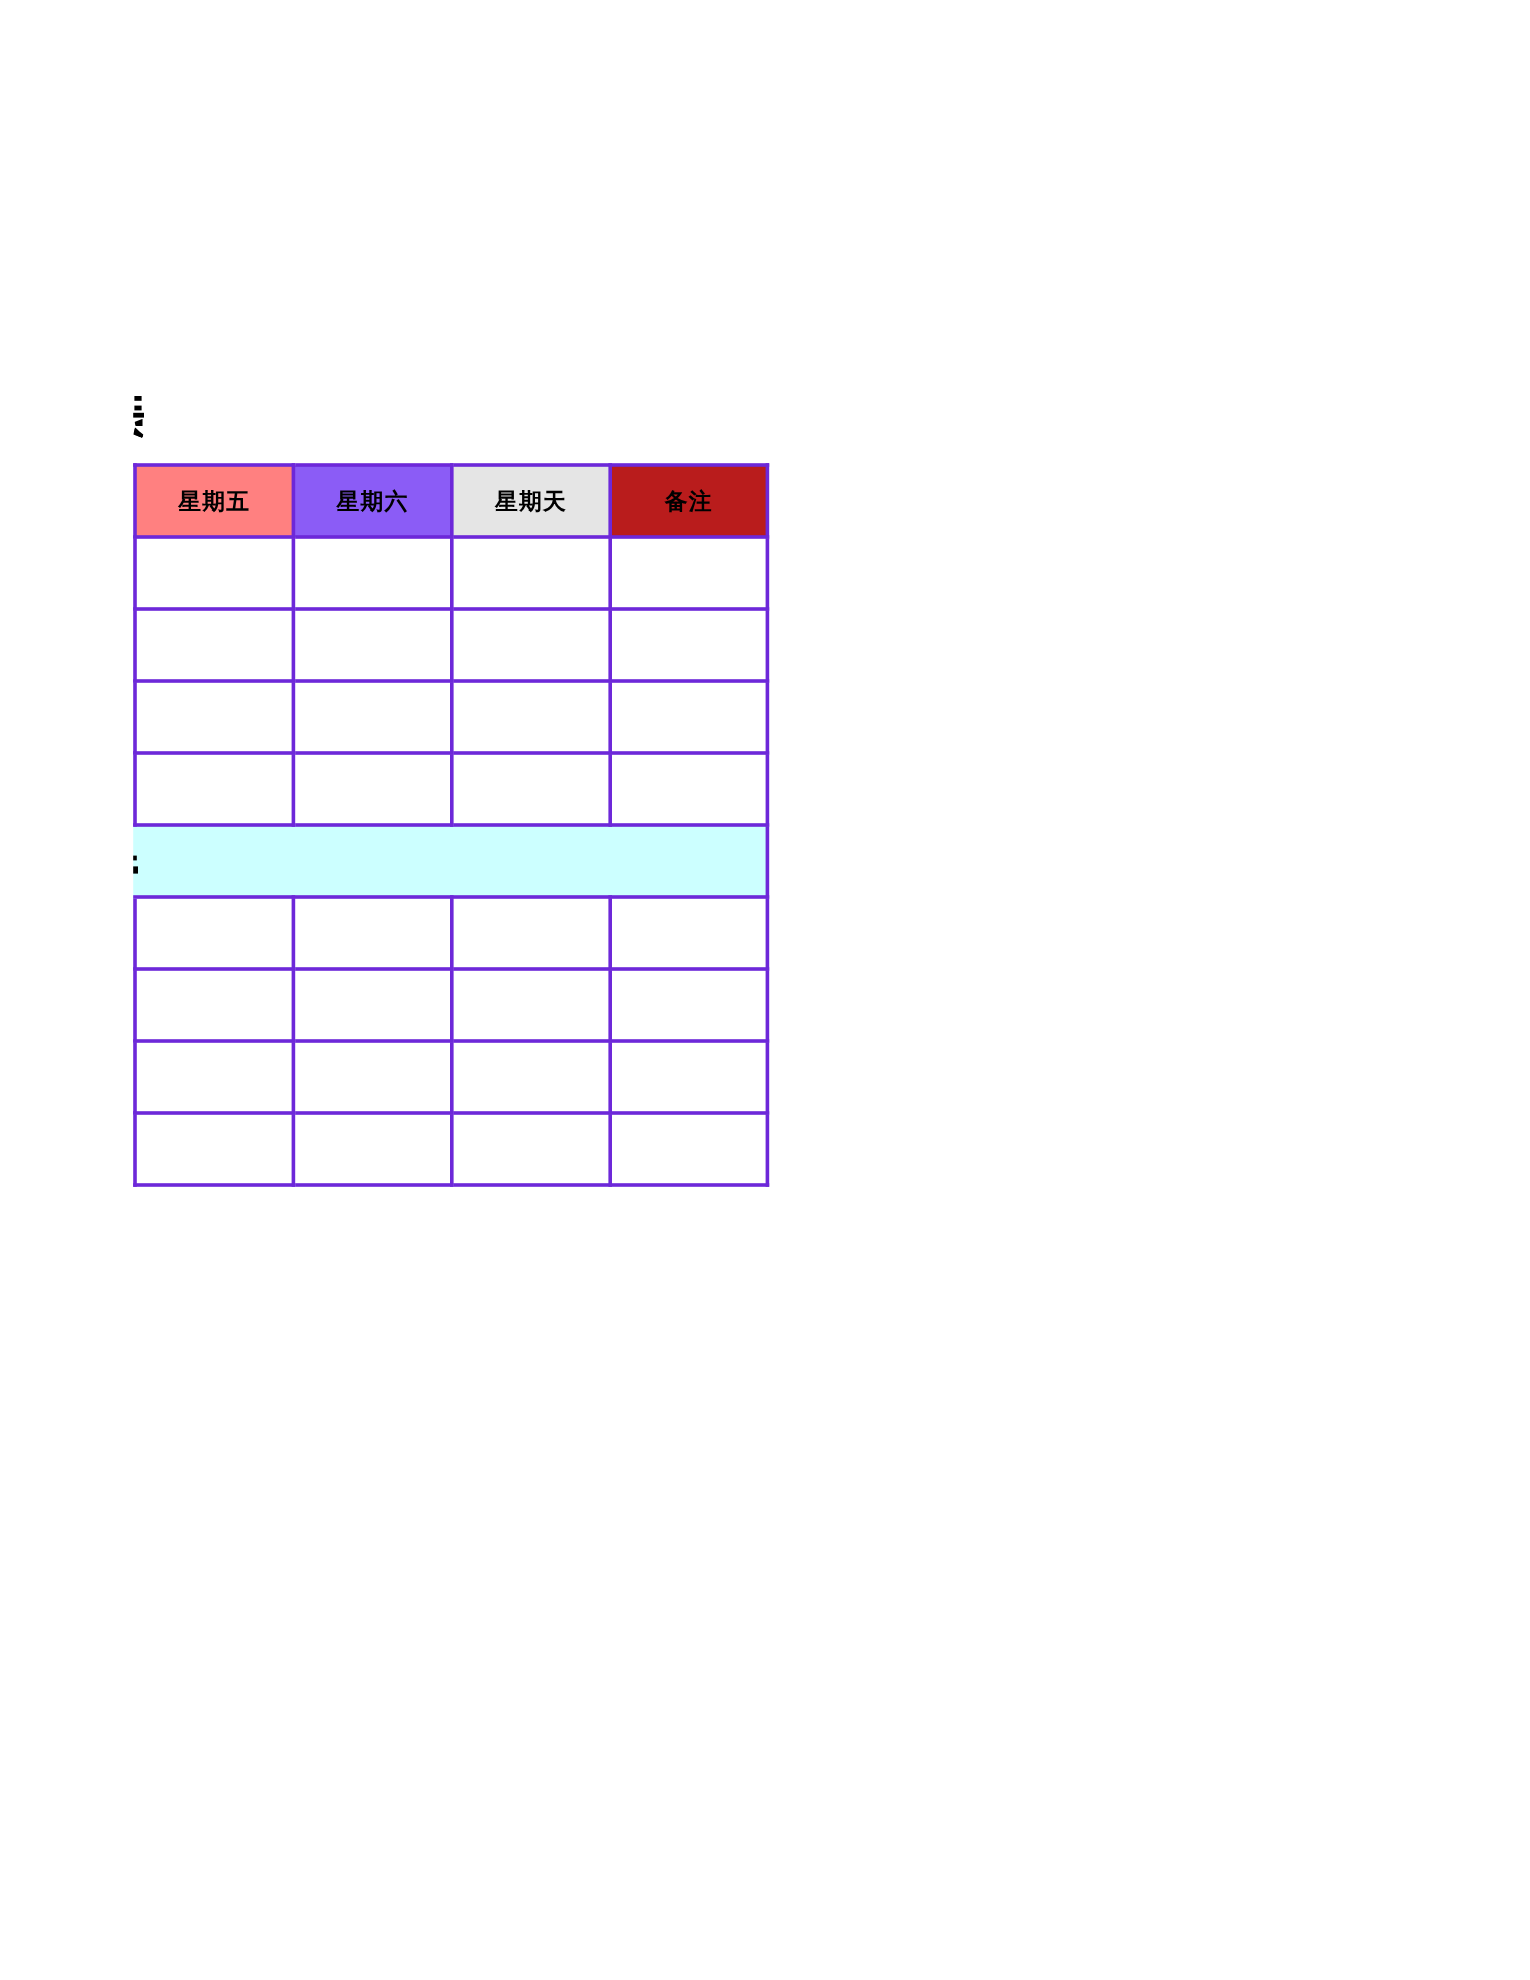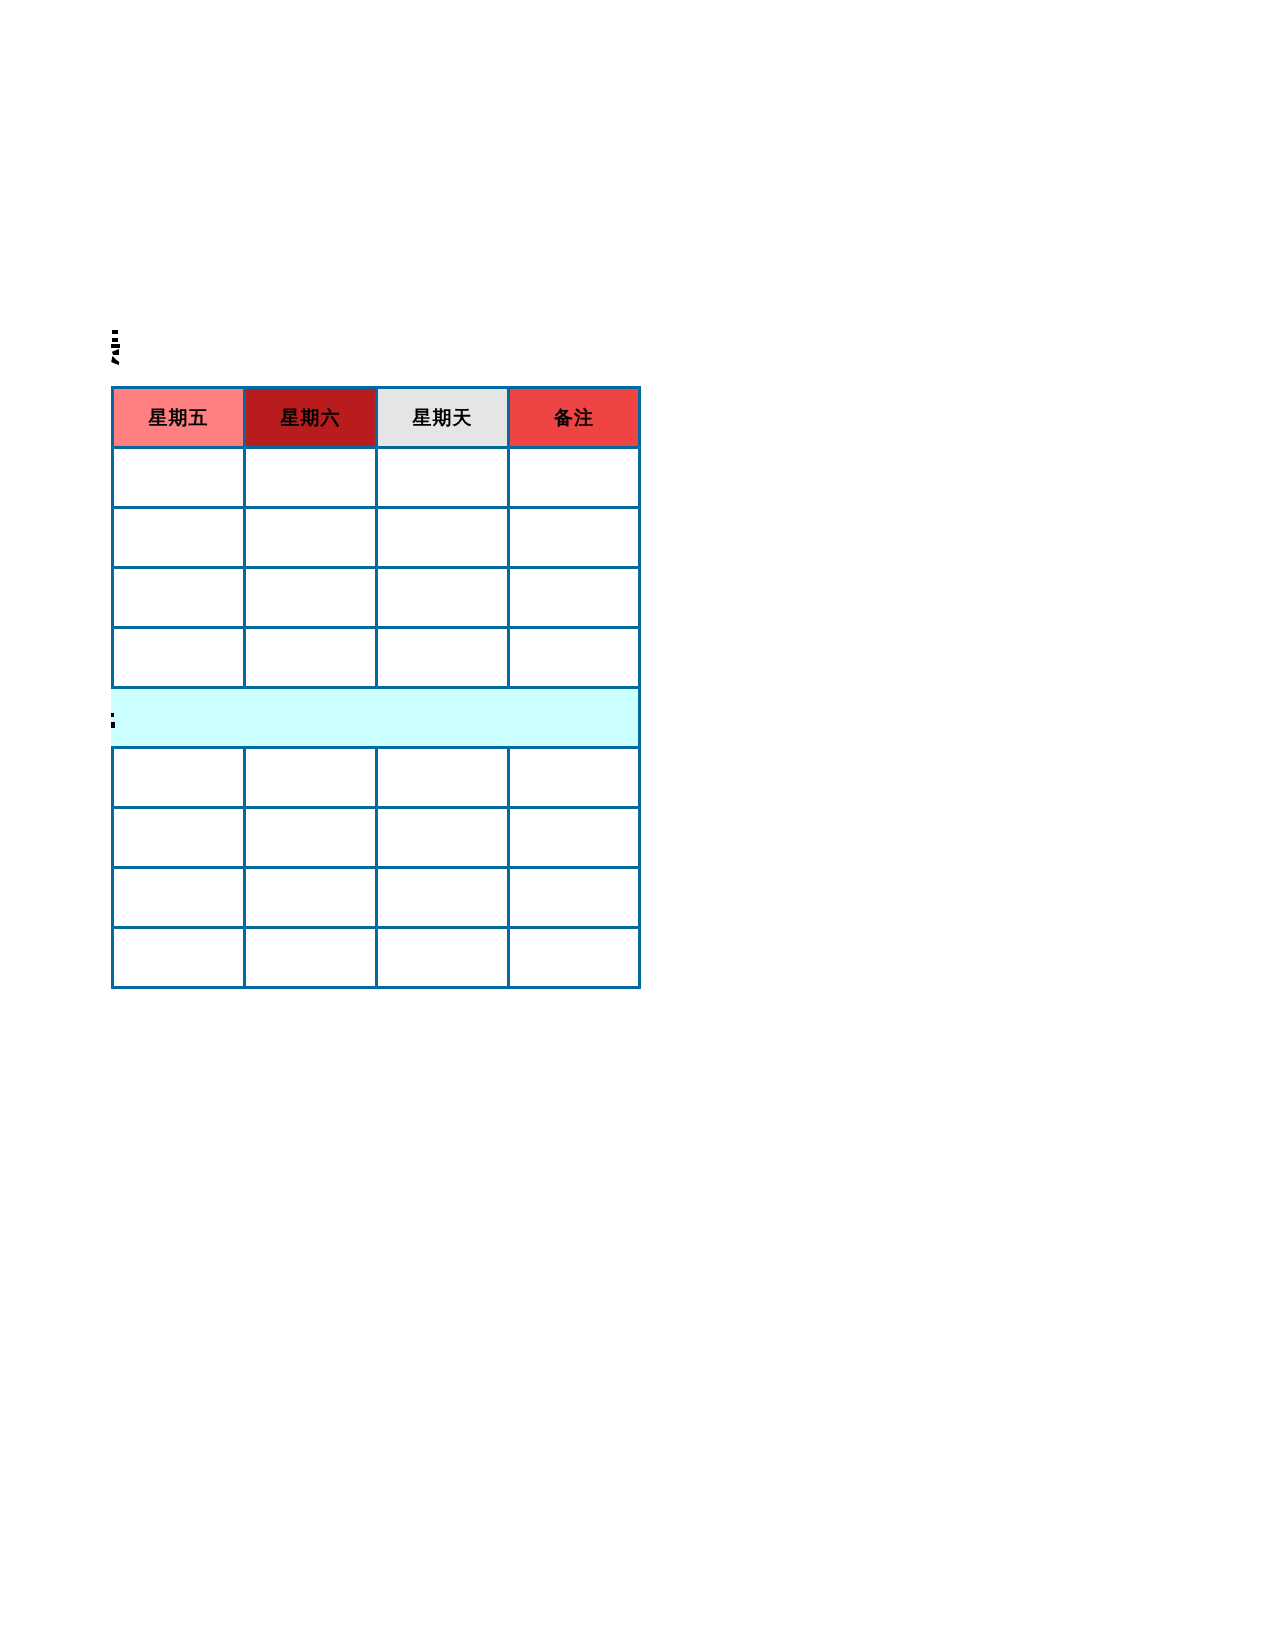"星期五" table.roster th, table.roster td { border: 3px solid #0369a1 -> 3px solid #6d28d9 }
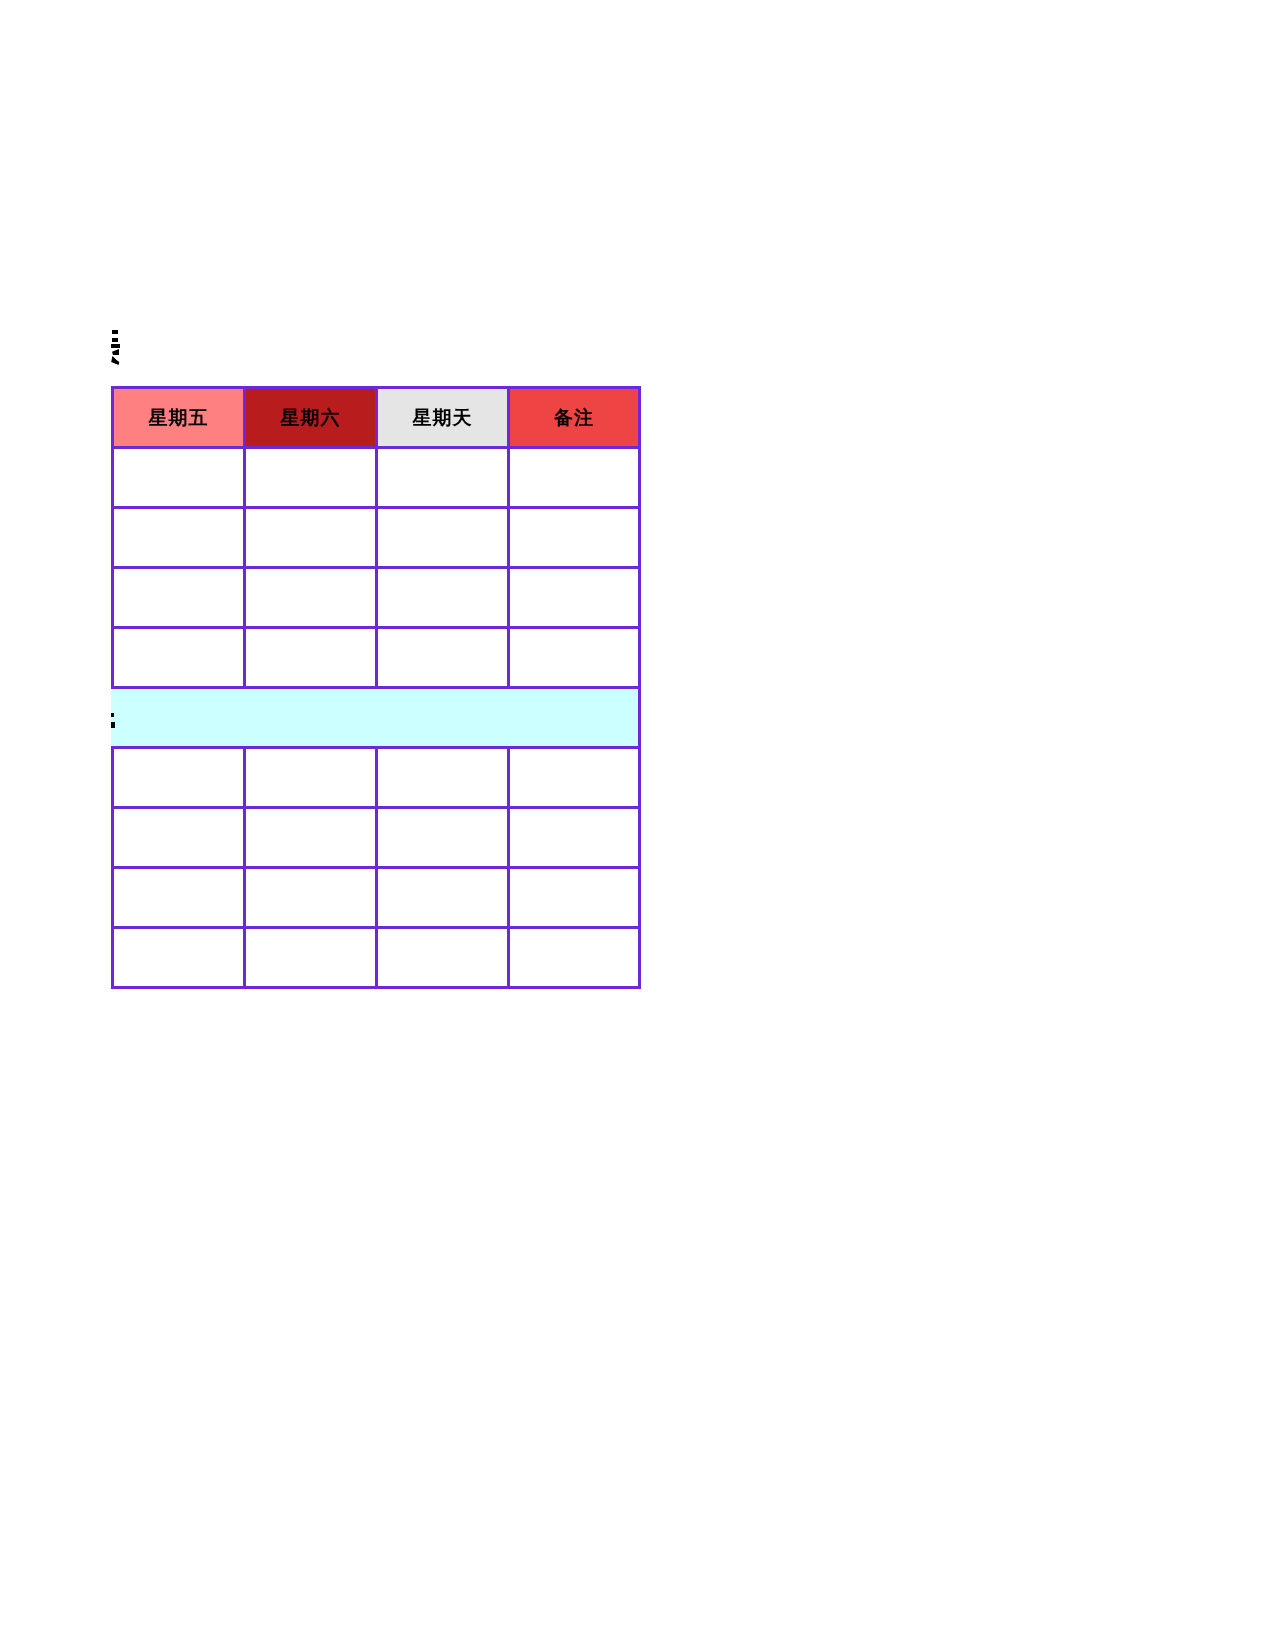"星期六" th { background-color: #b91c1c -> #8b5cf6 }
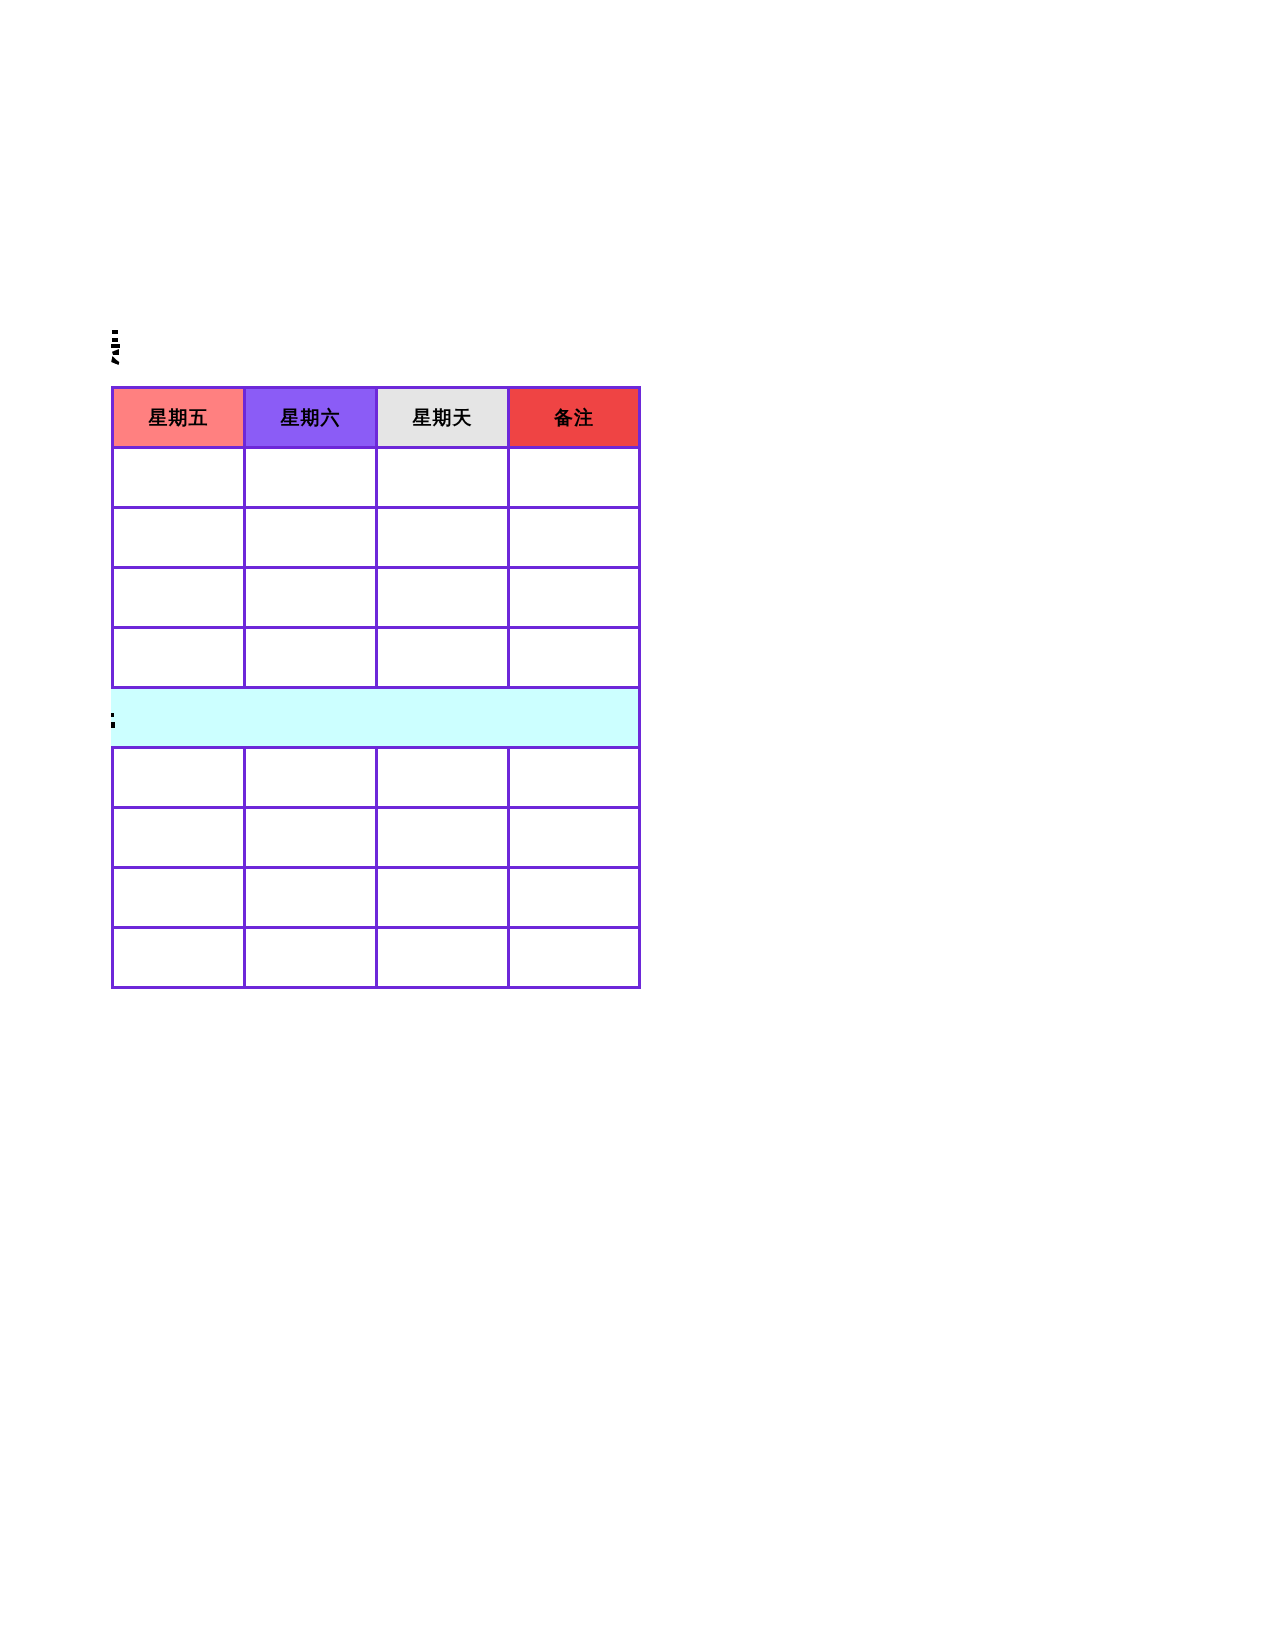"备注" th { background-color: #ef4444 -> #b91c1c }
